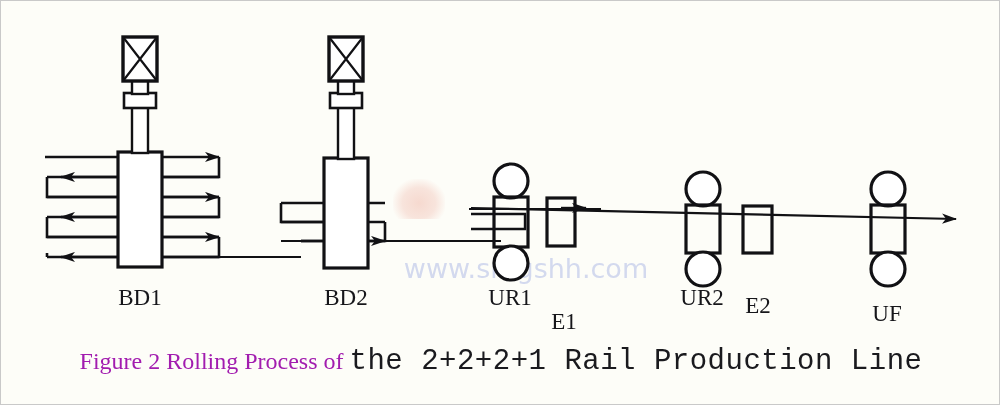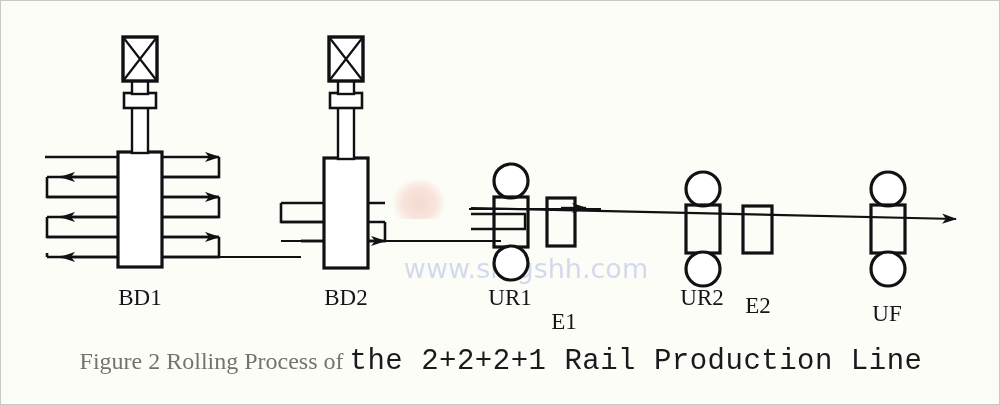"Figure 2 Rolling Process of" .cap-serif { color: #737373 -> #a21caf }
